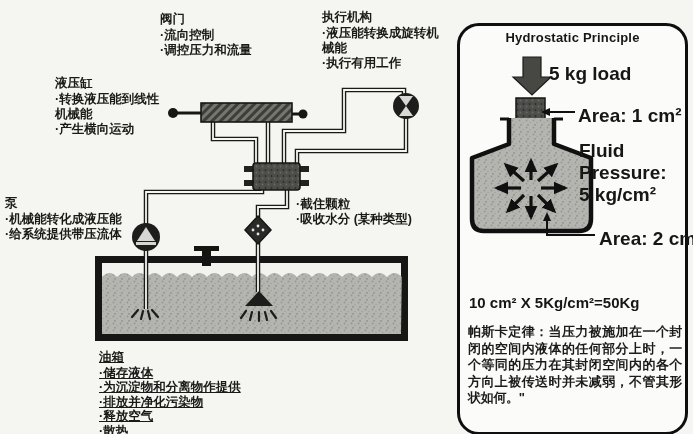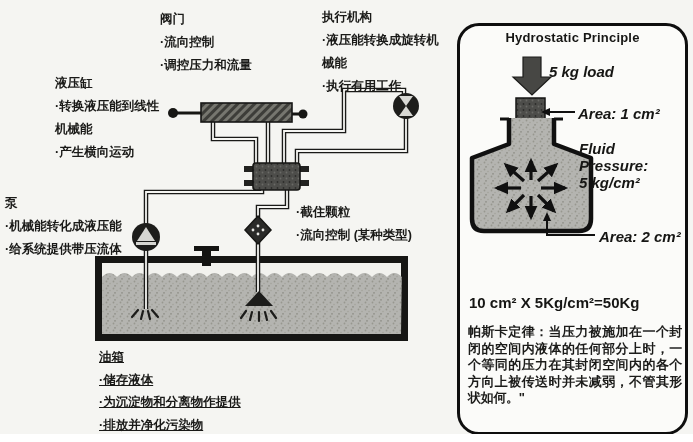"·流向控制" .lbl .l { margin-top: 8px -> none }
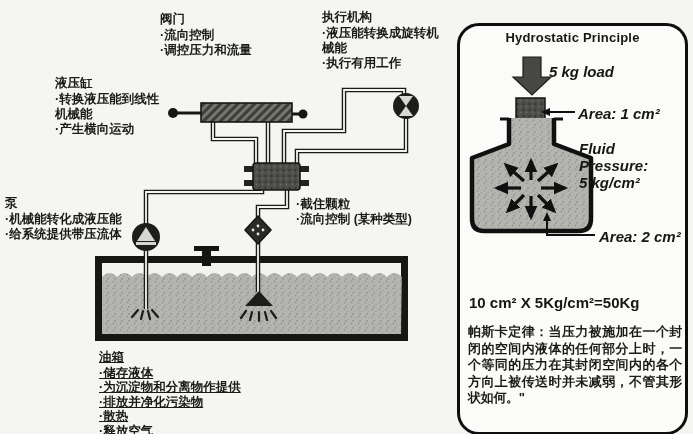"5 kg load" .en-b { font-size: 15px -> 19px; font-style: italic -> none }
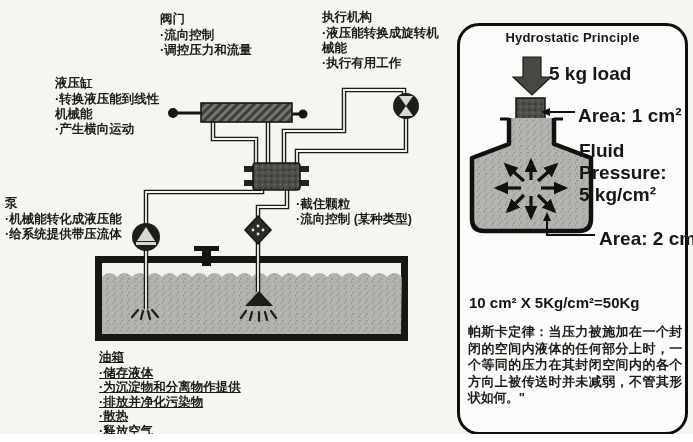"·流向控制 (某种类型)" div.l { text: 流向控制 -> 吸收水分 }
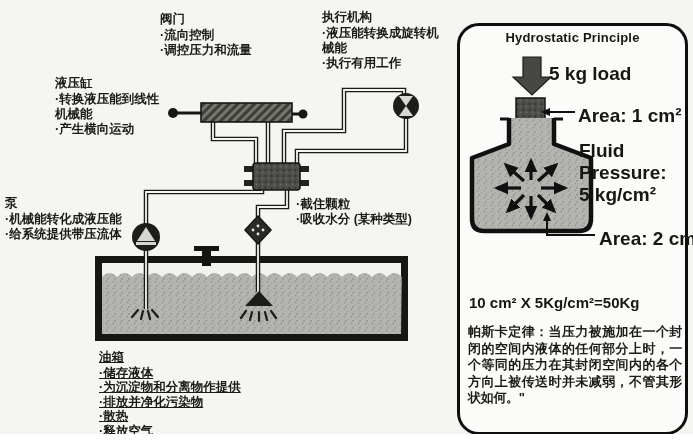"·散热" div.l { order: before "·释放空气" -> after "·释放空气" }
